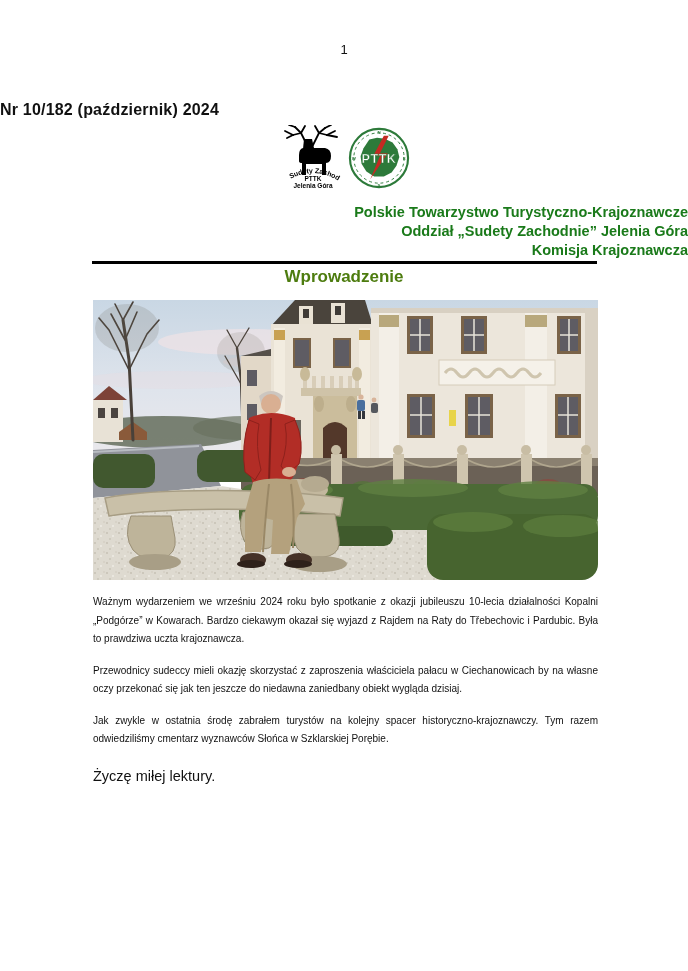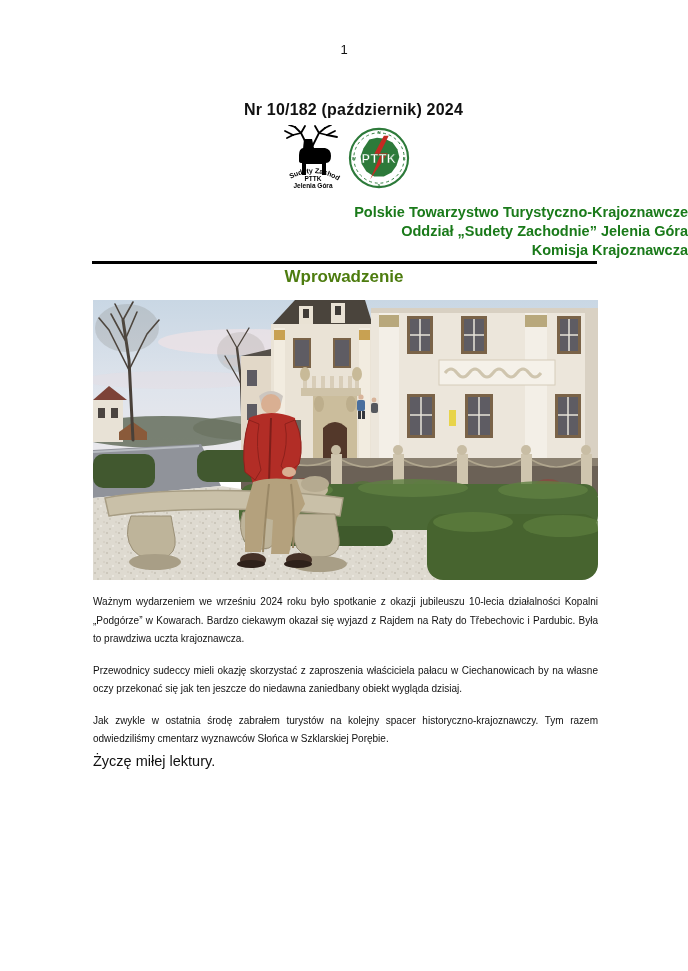"Nr 10/182 (październik) 2024" .issue-title { padding-left: 19px -> none; text-align: center -> left }
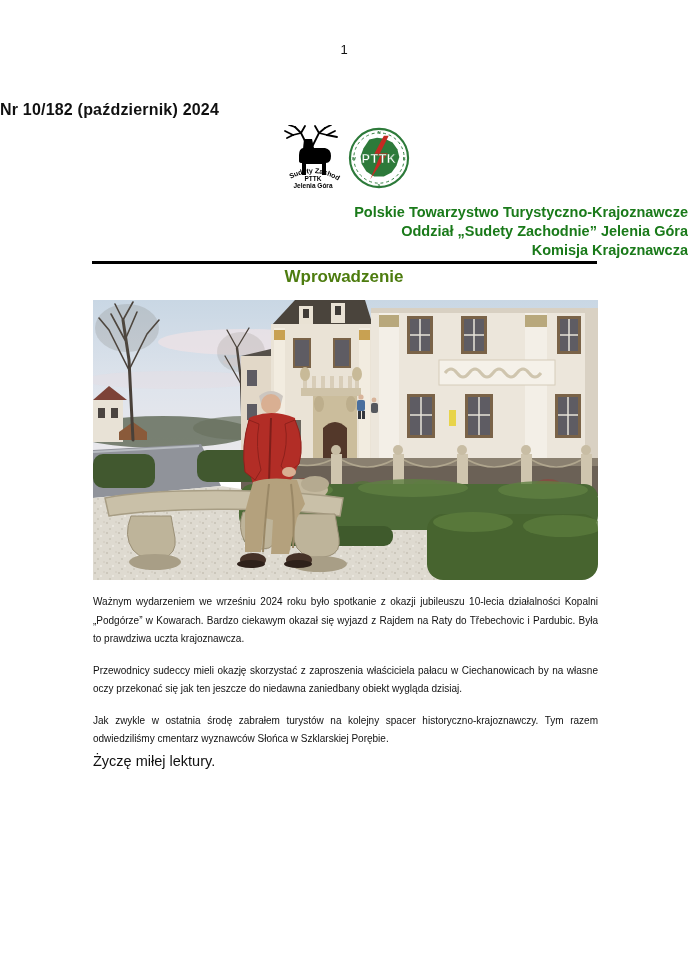"Życzę miłej lektury." .closing-row { margin: 4px 0 0 93px -> 19px 0 0 93px }
